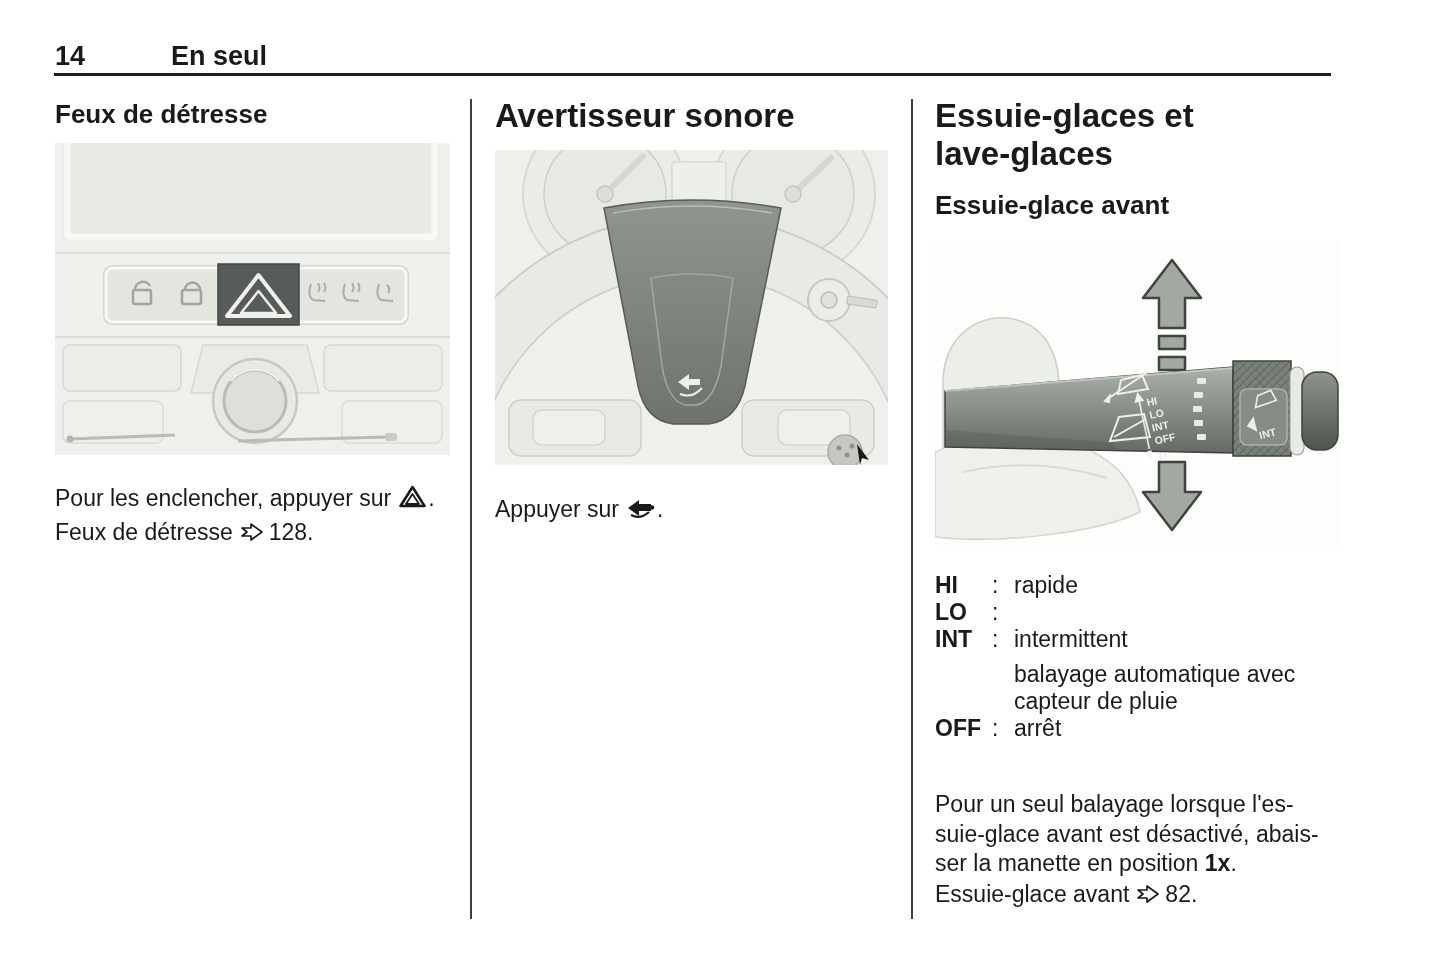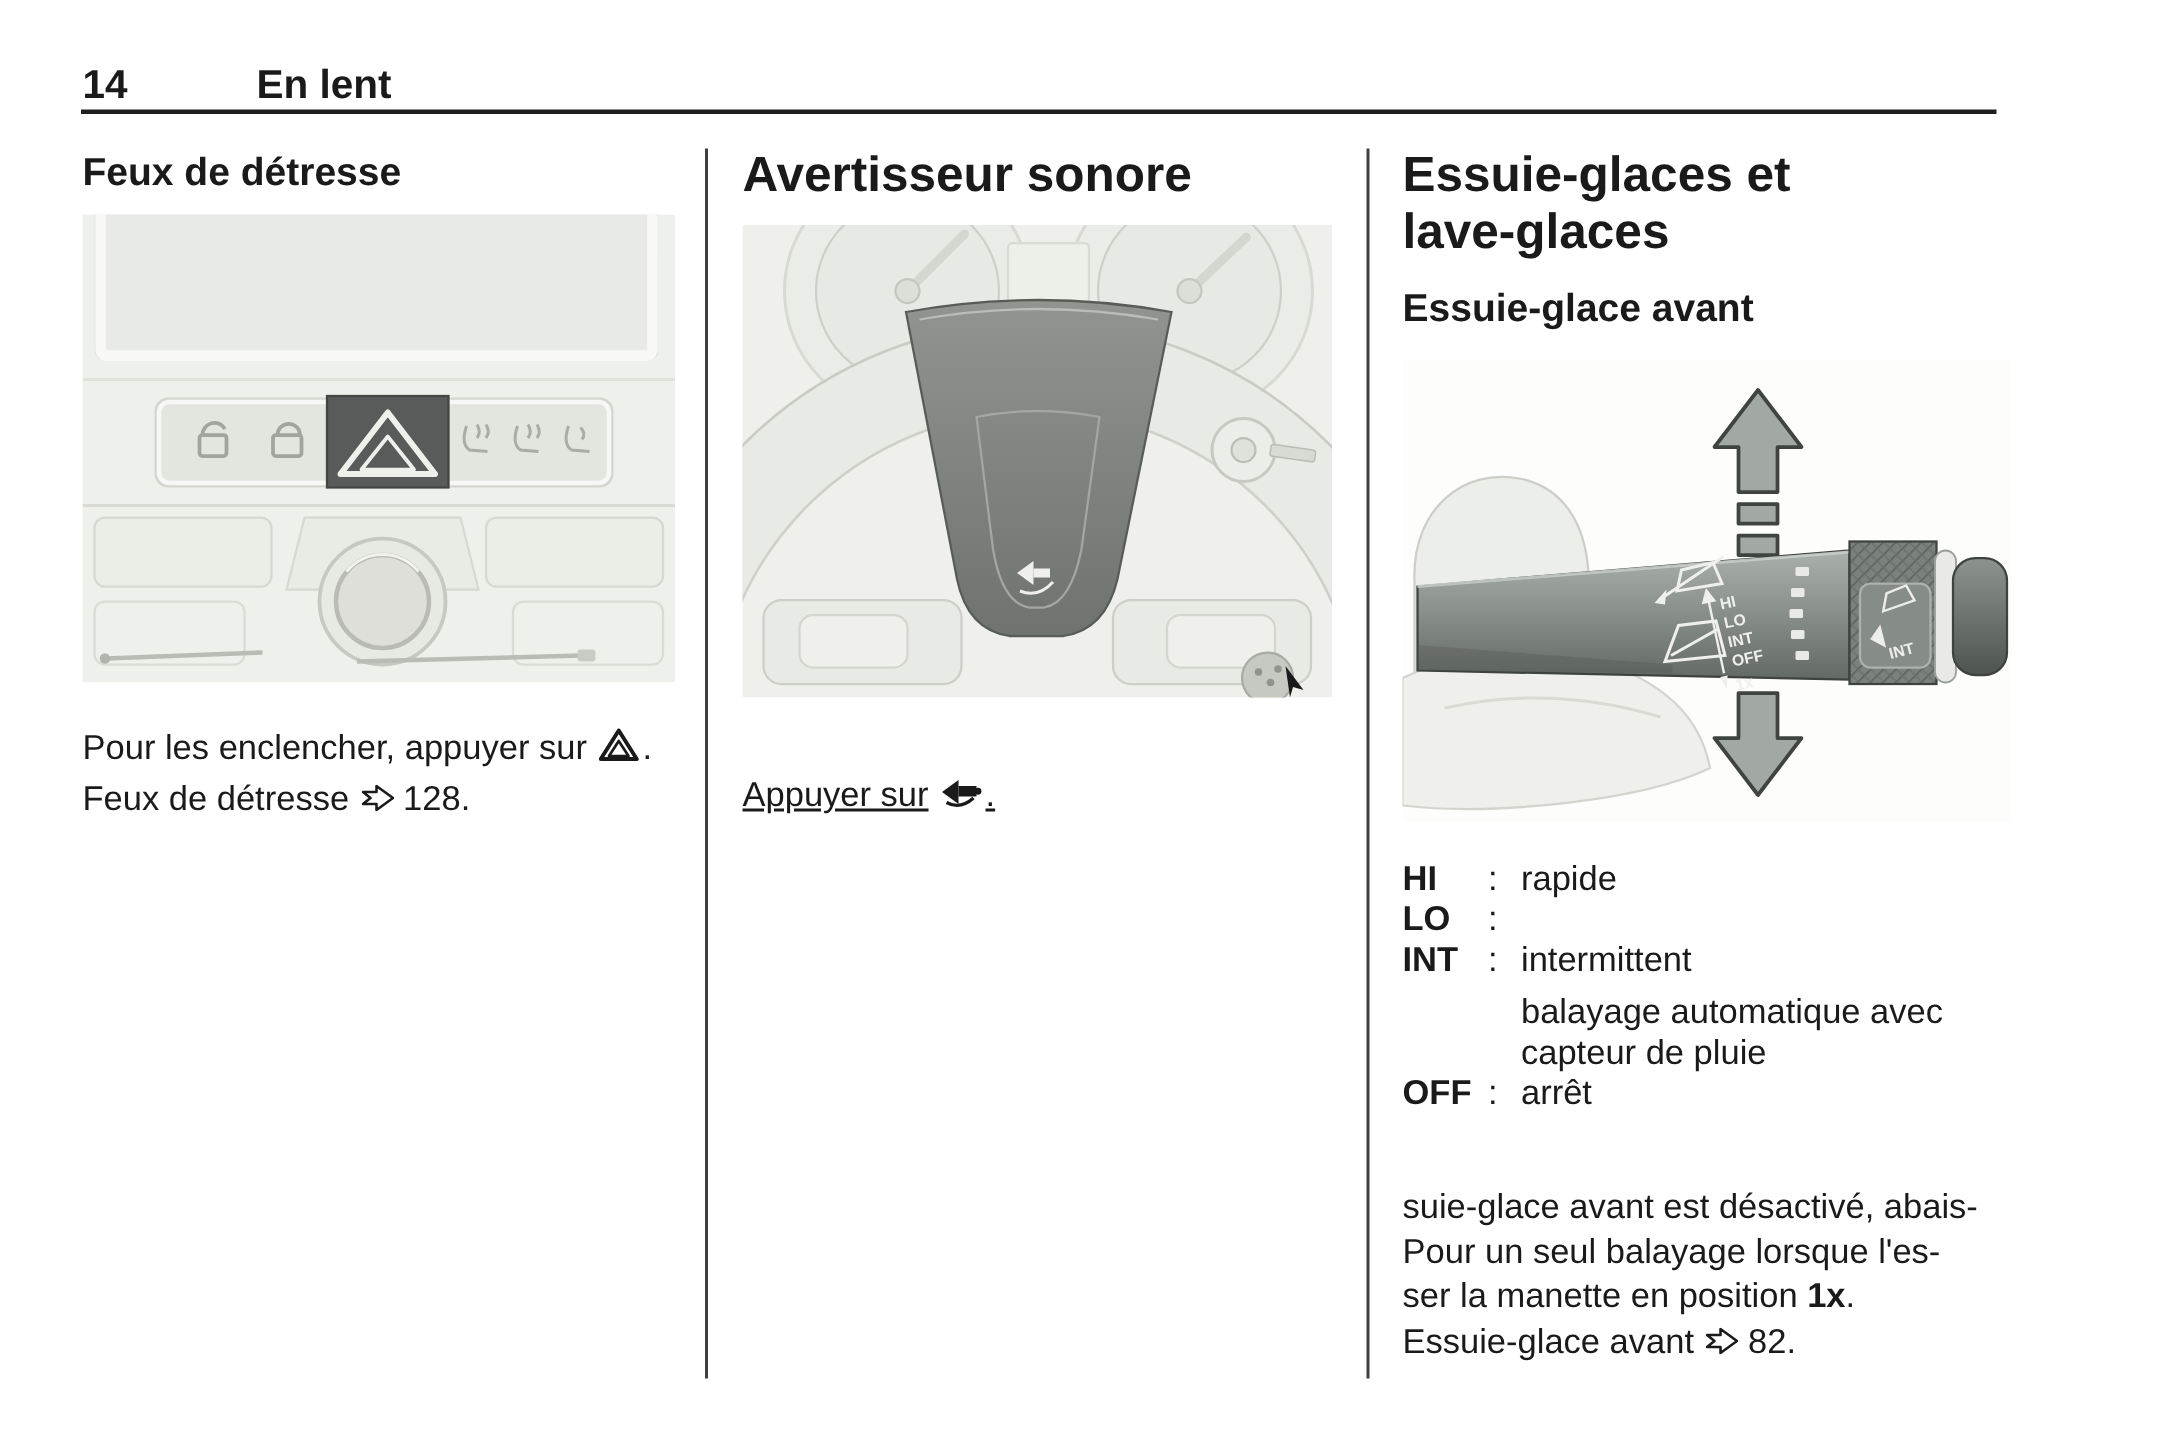"En lent" div.abs { text: lent -> seul }
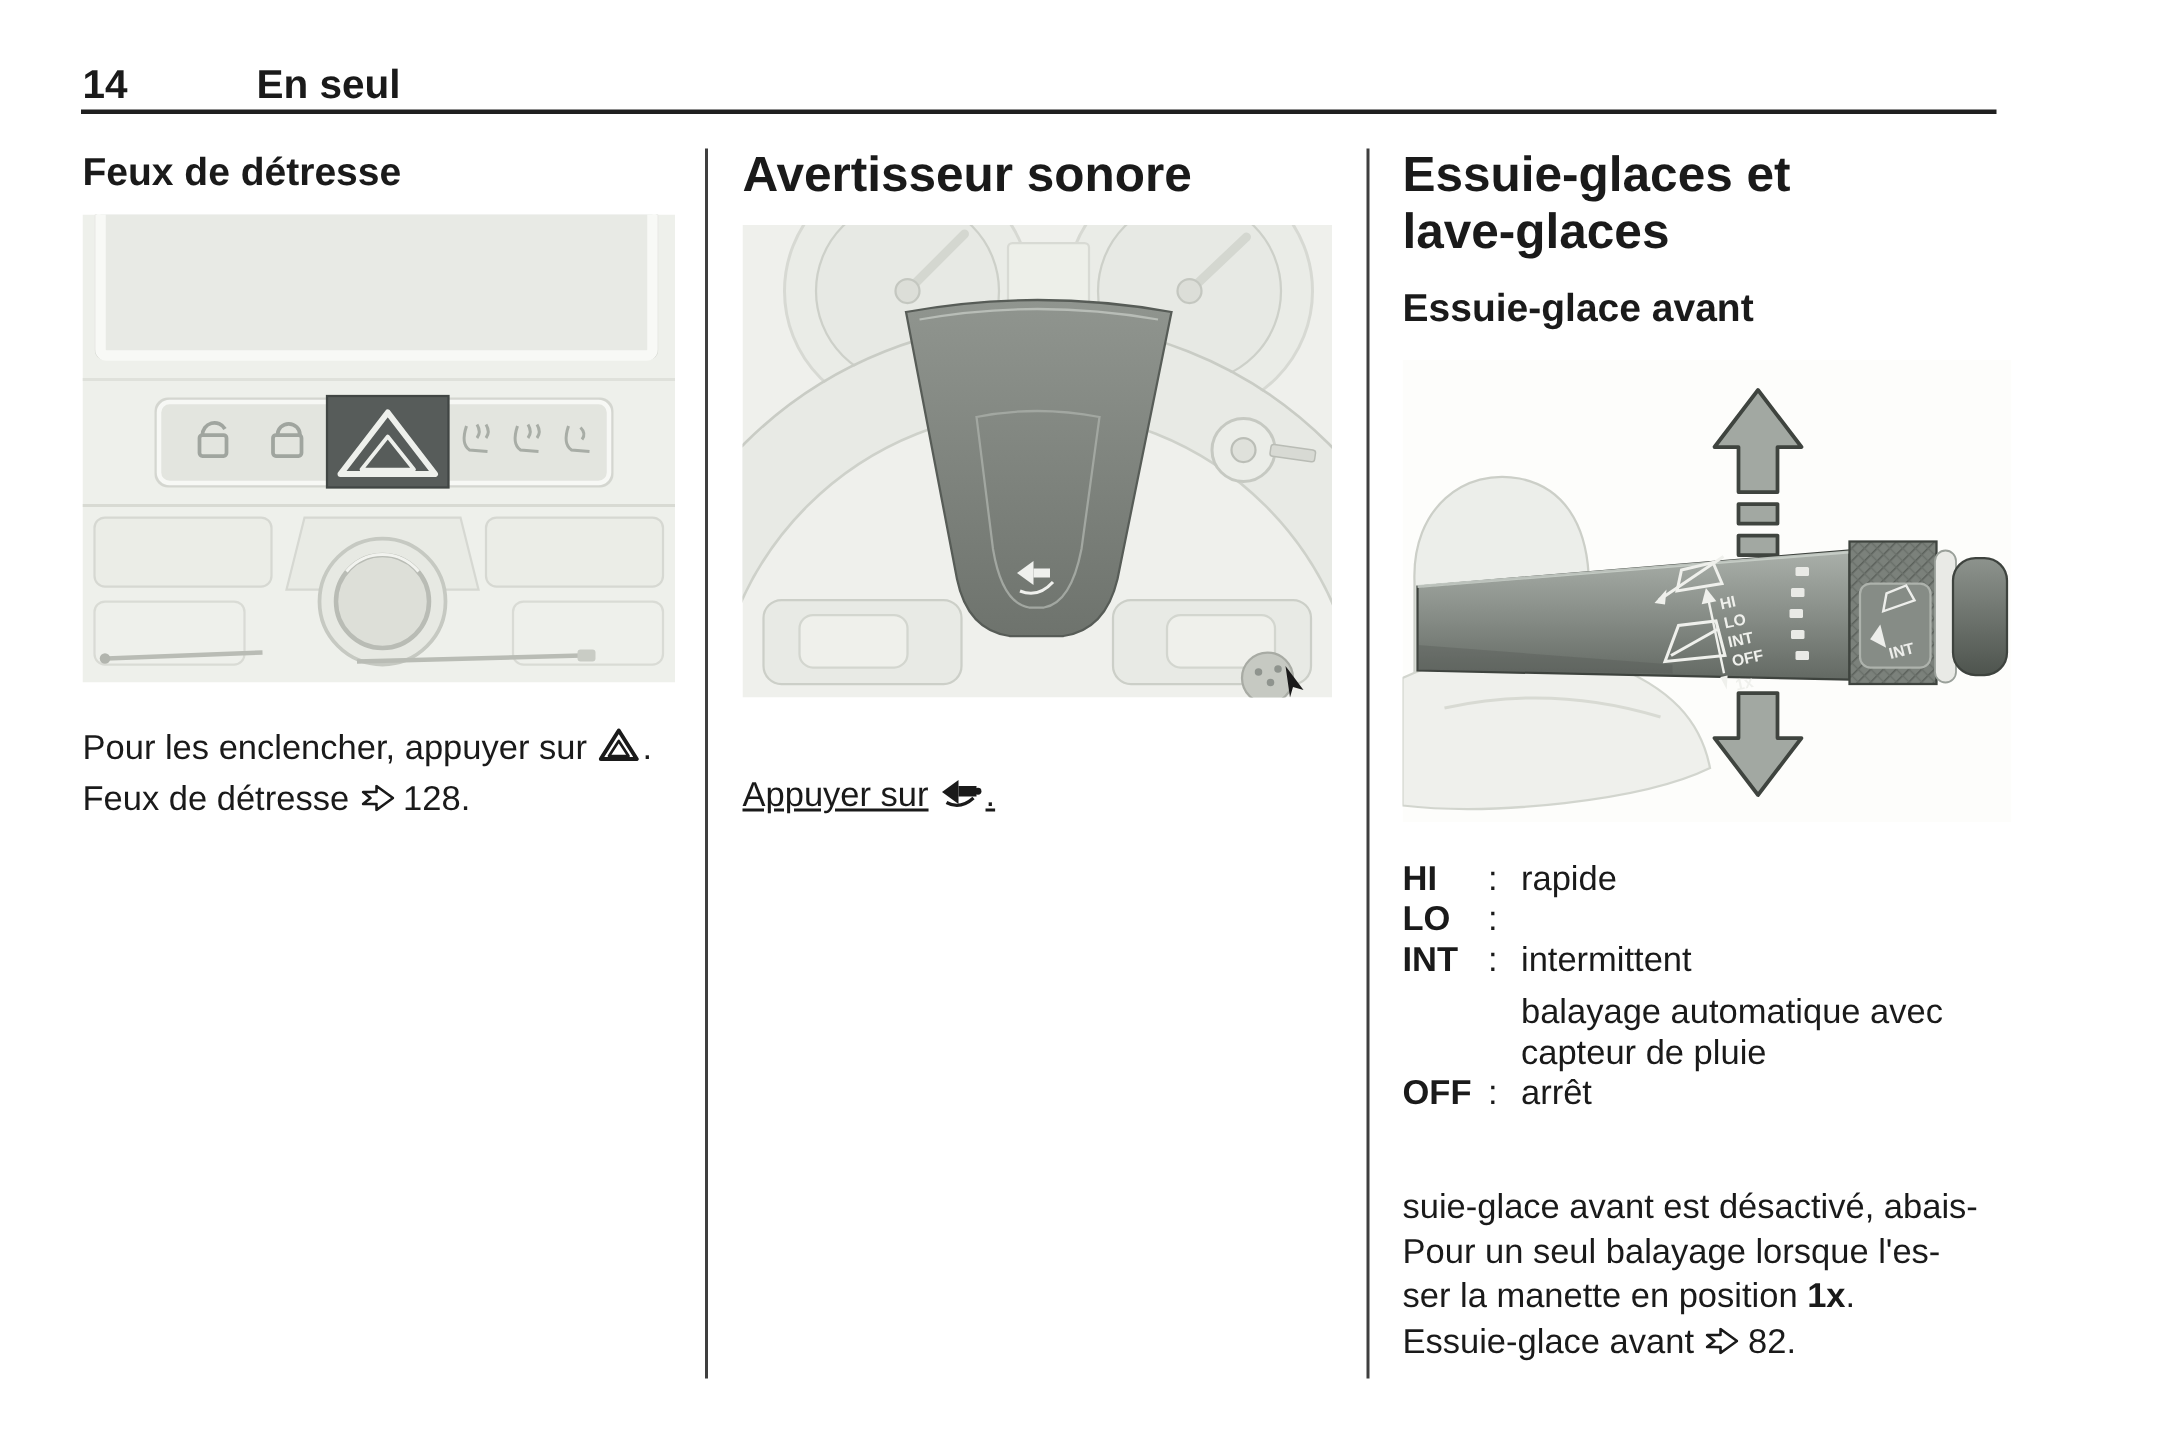"Appuyer sur ." div.body-line { text-decoration: underline -> none; top: 515px -> 495px }
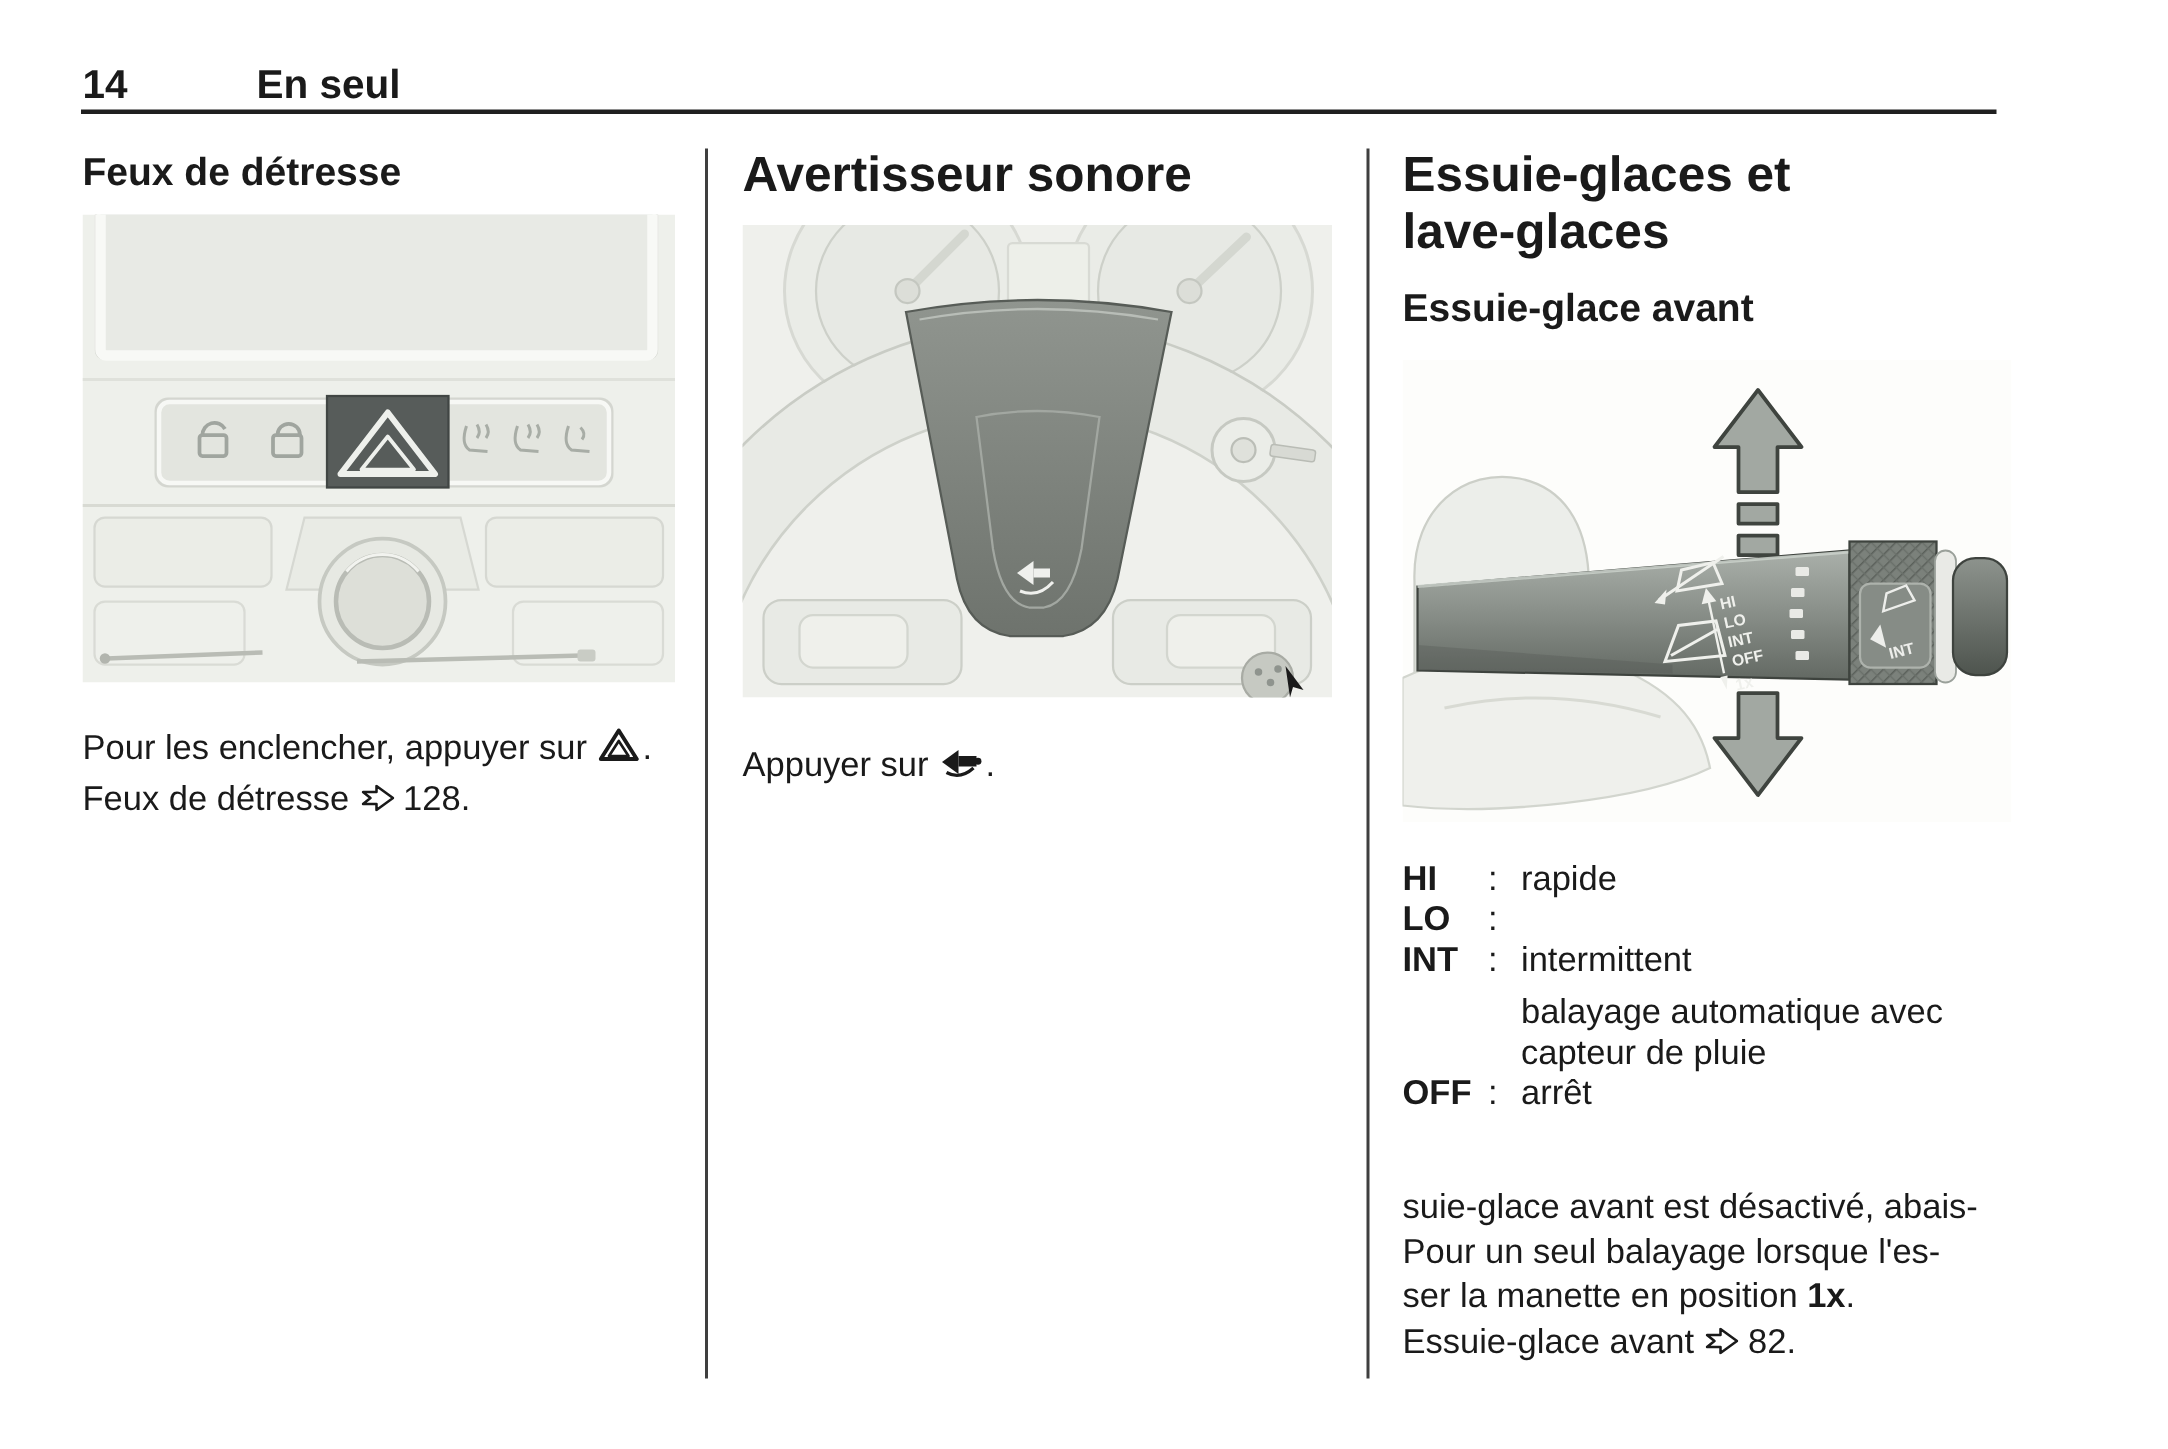"suie-glace avant est désactivé, abais-" div.para-line { order: before "Pour un seul balayage lorsque" -> after "Pour un seul balayage lorsque" }
